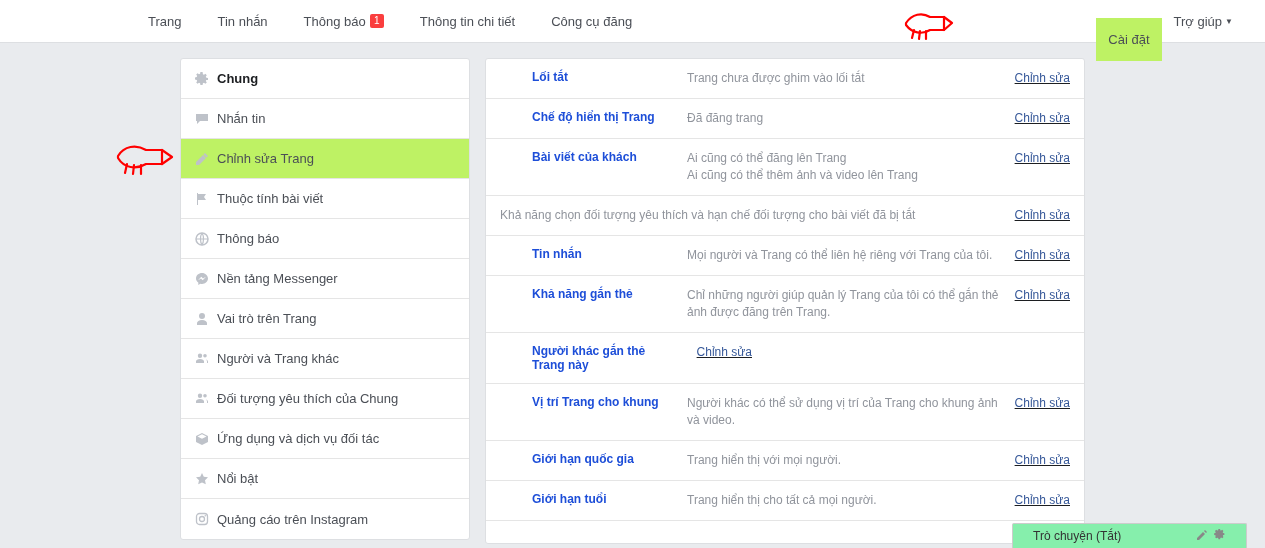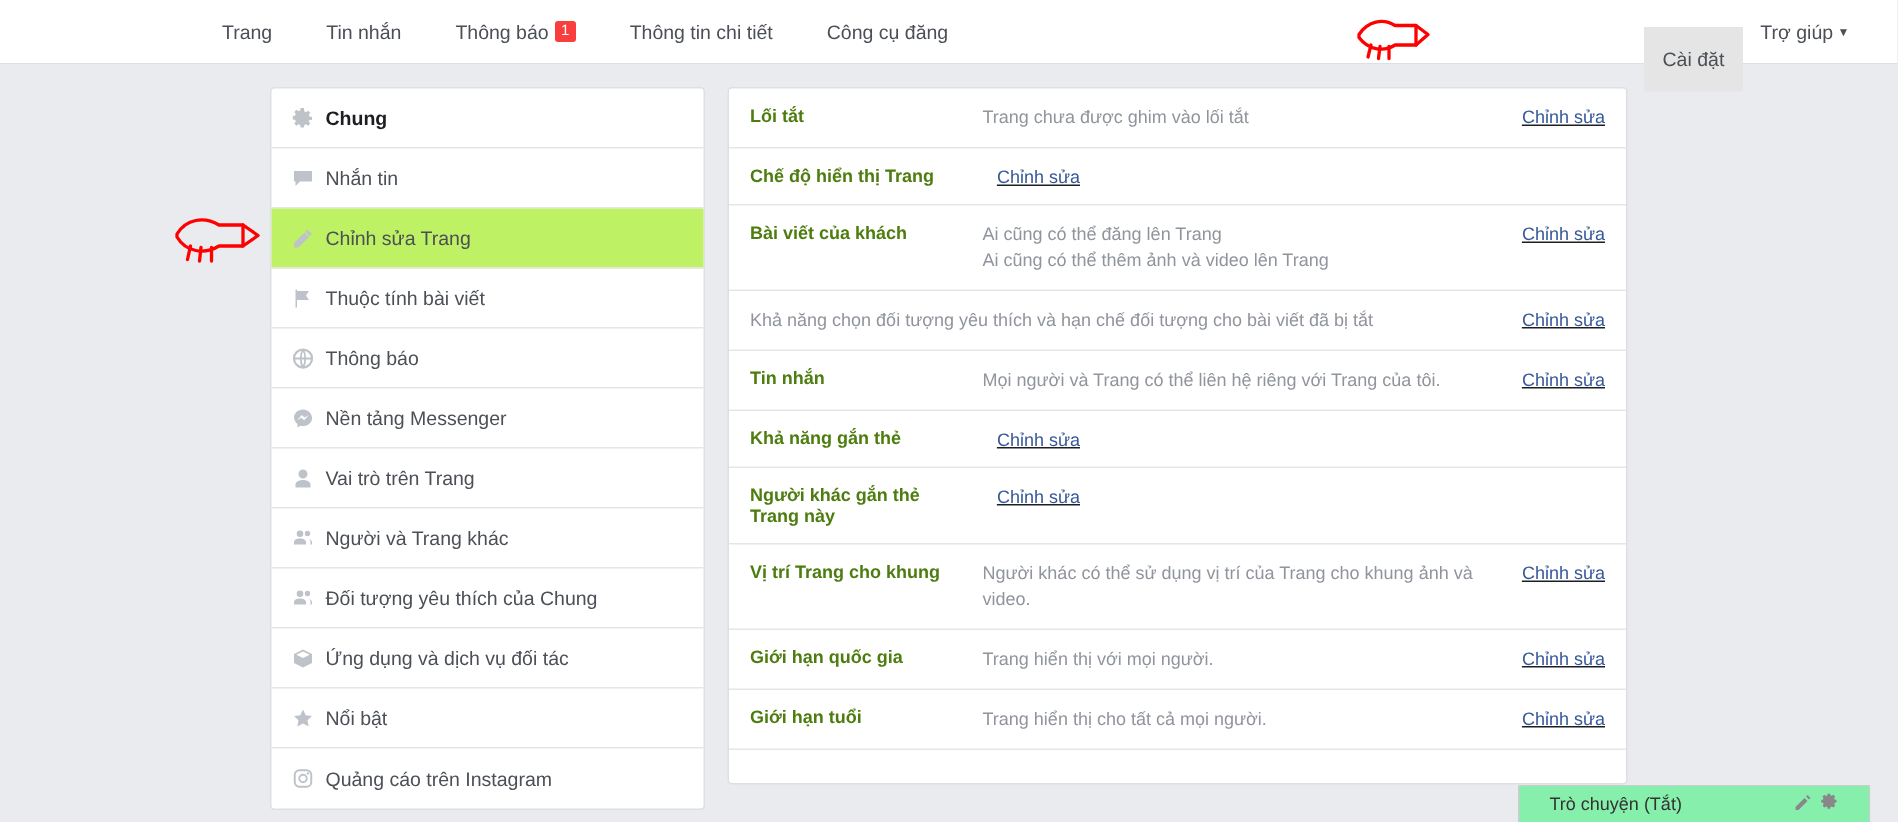"Cài đặt" .nav-item.highlight { background: #e5e5e5 -> #bef264 }
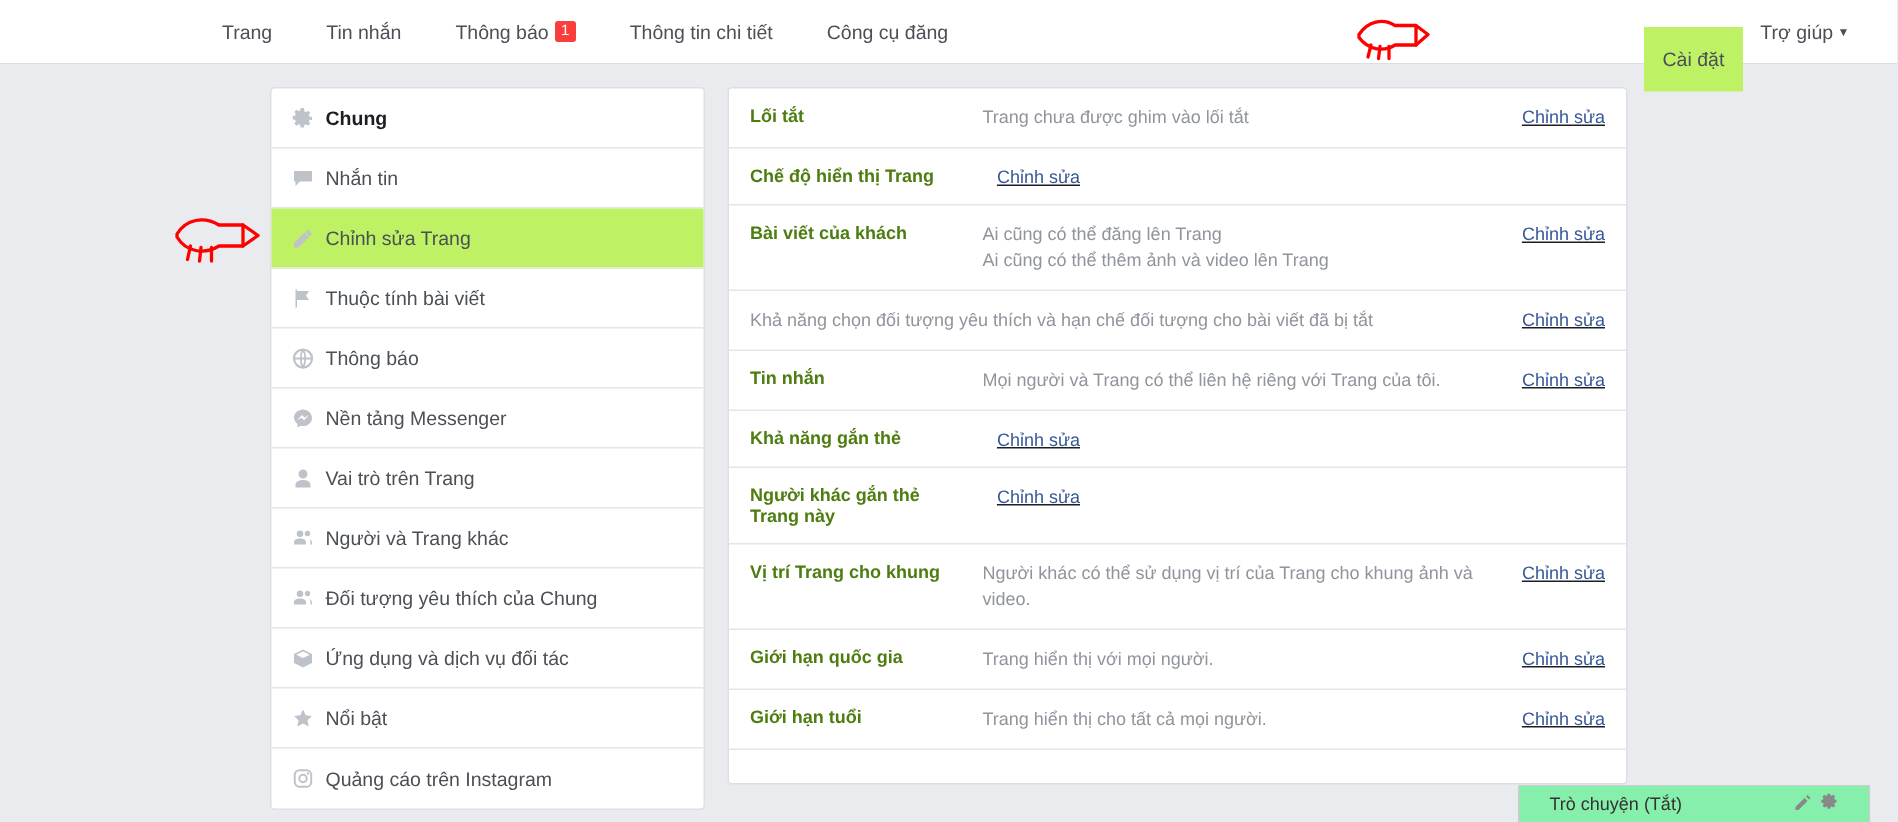"Lối tắt" .row-label { color: #4d7c0f -> #1d4ed8; margin-left: none -> 32px }
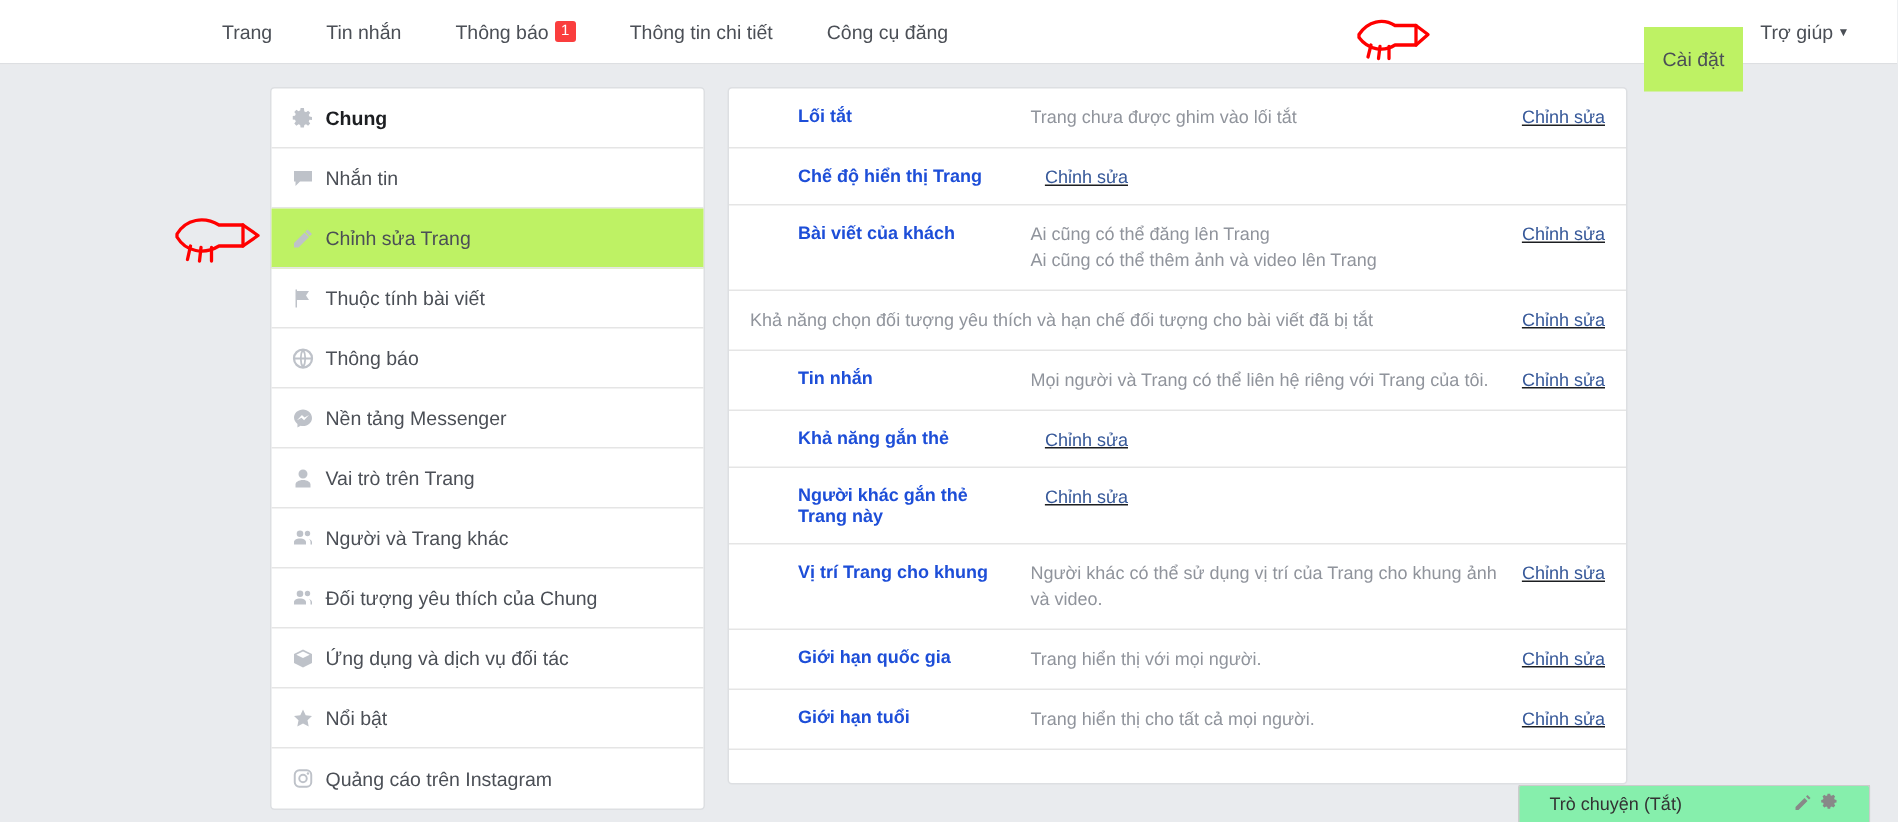"Đã đăng trang" div.row-val { html: none -> <div>Đã đăng trang</div> }
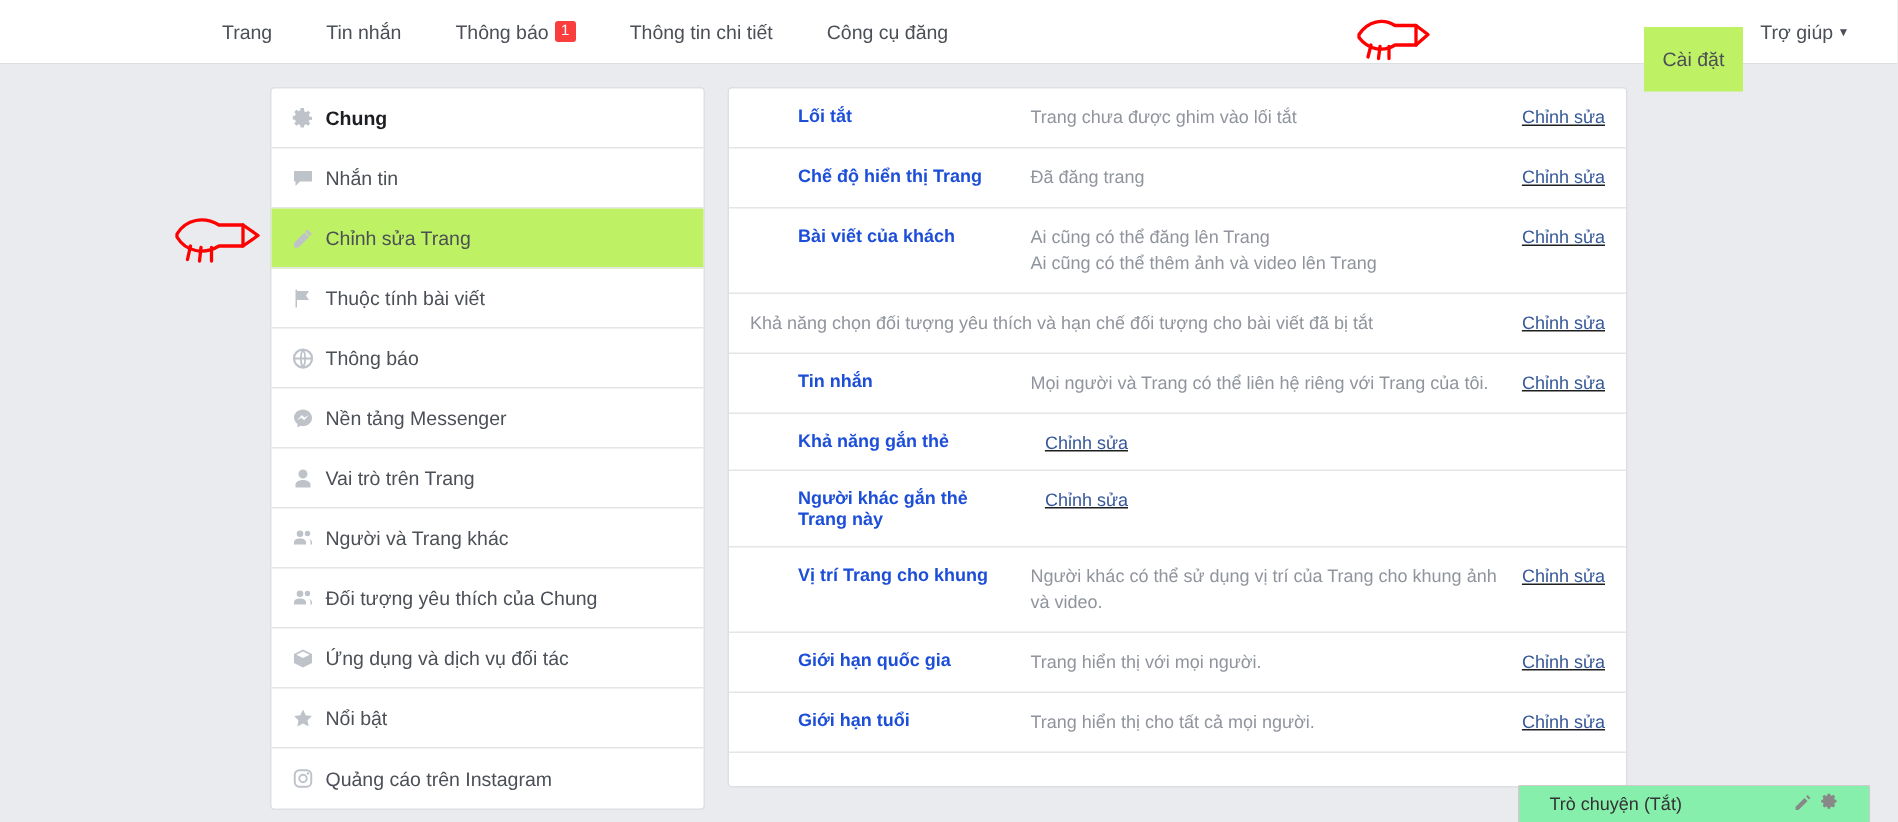"Chỉ những người giúp quản" div.row-val { html: none -> <div>Chỉ những người giúp quản lý Trang của tôi có thể gắn thẻ ảnh được đăng trên Trang.</div> }
